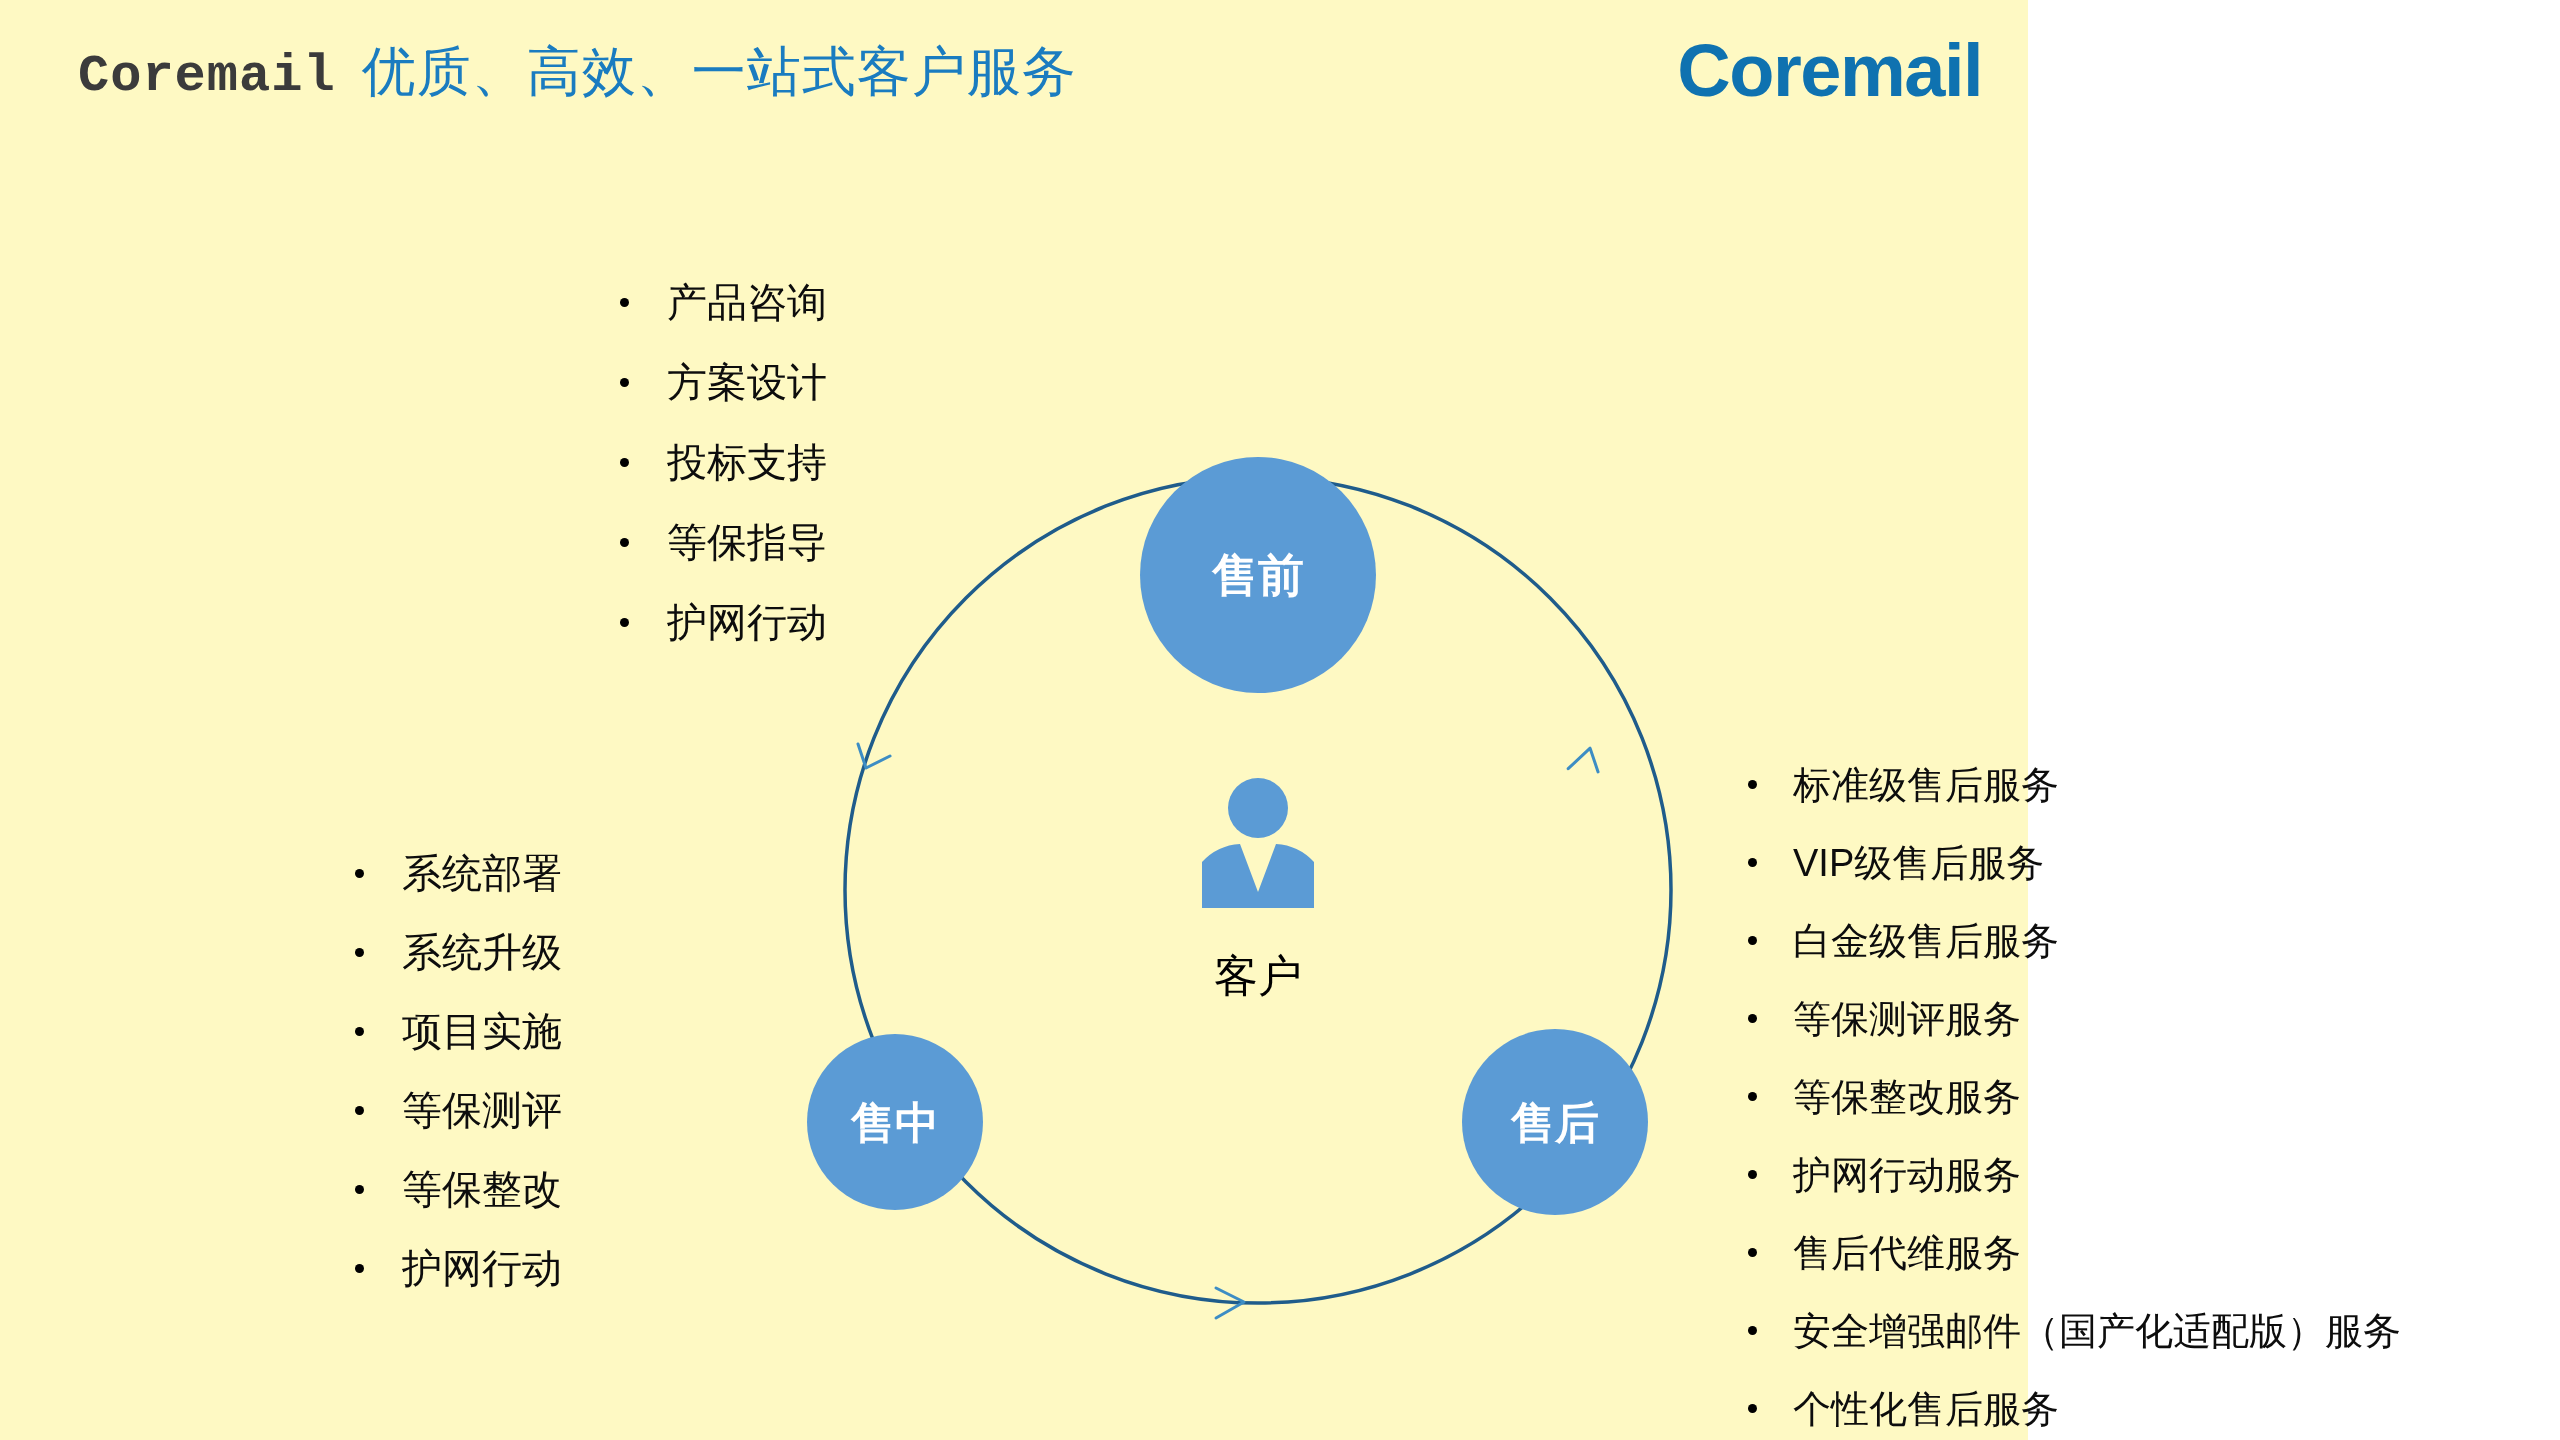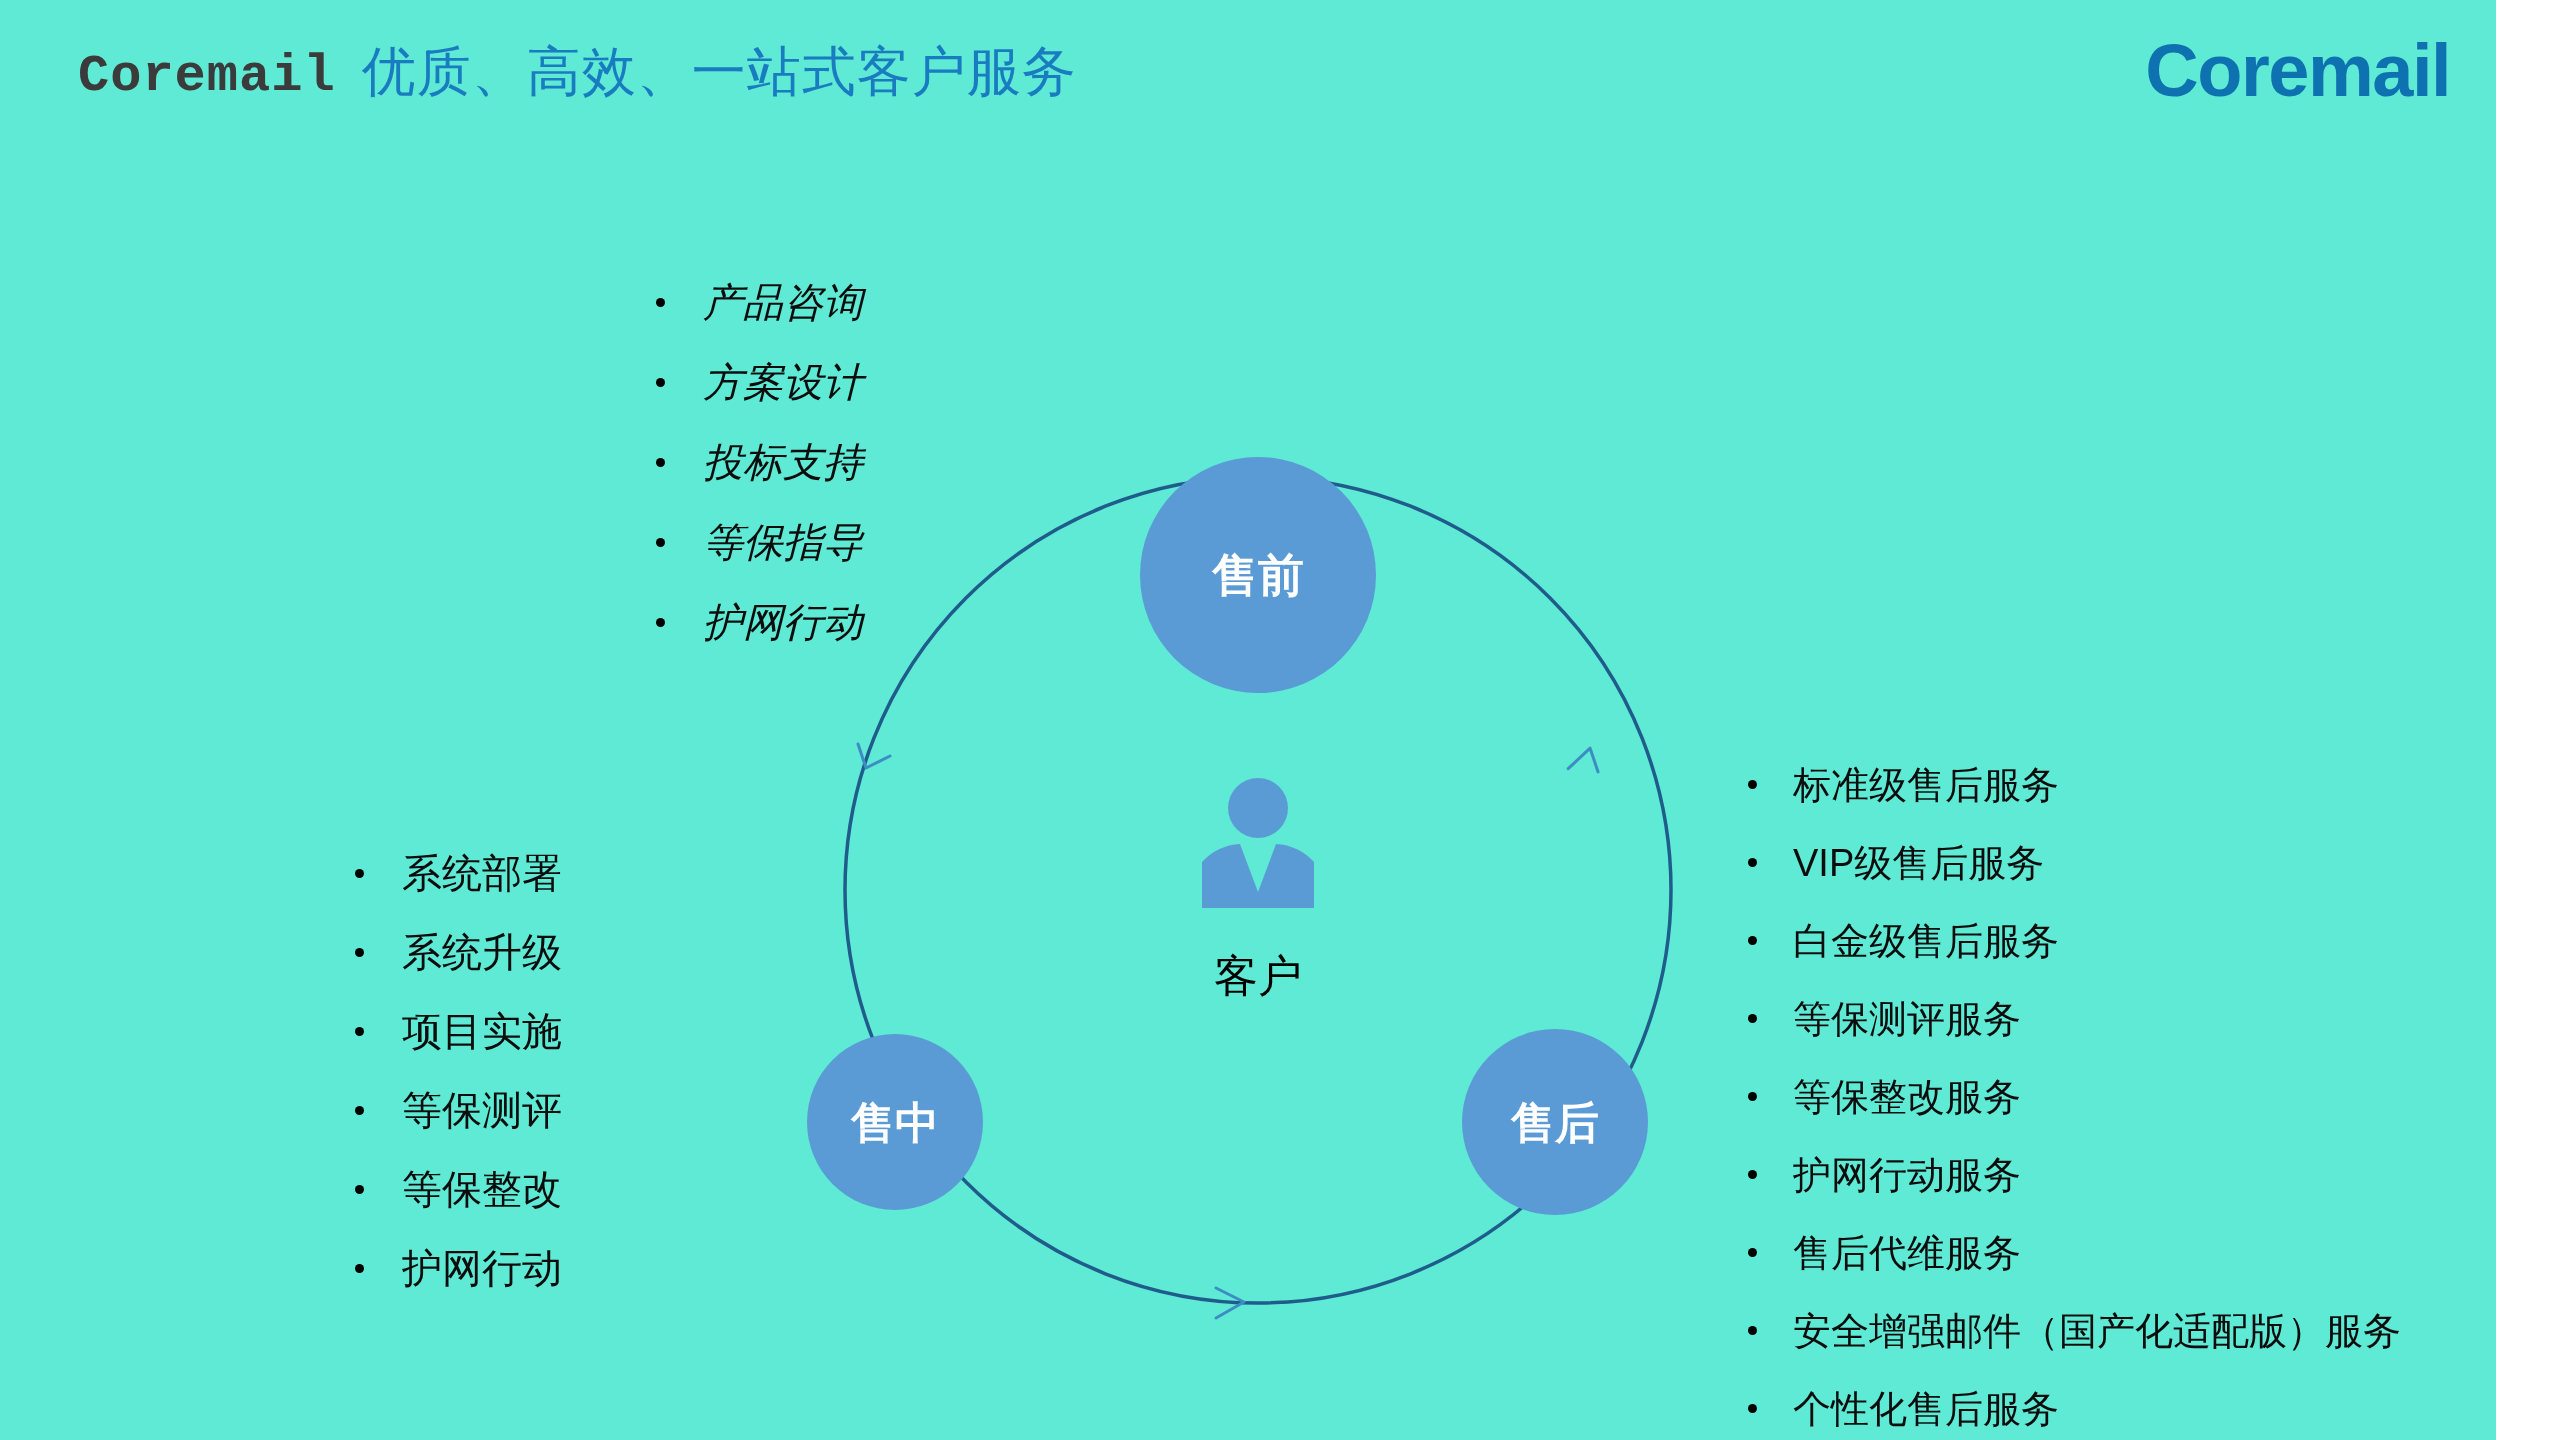"Coremail" #slide { background: #5eead4 -> #fef9c3; width: 2496px -> 2028px }
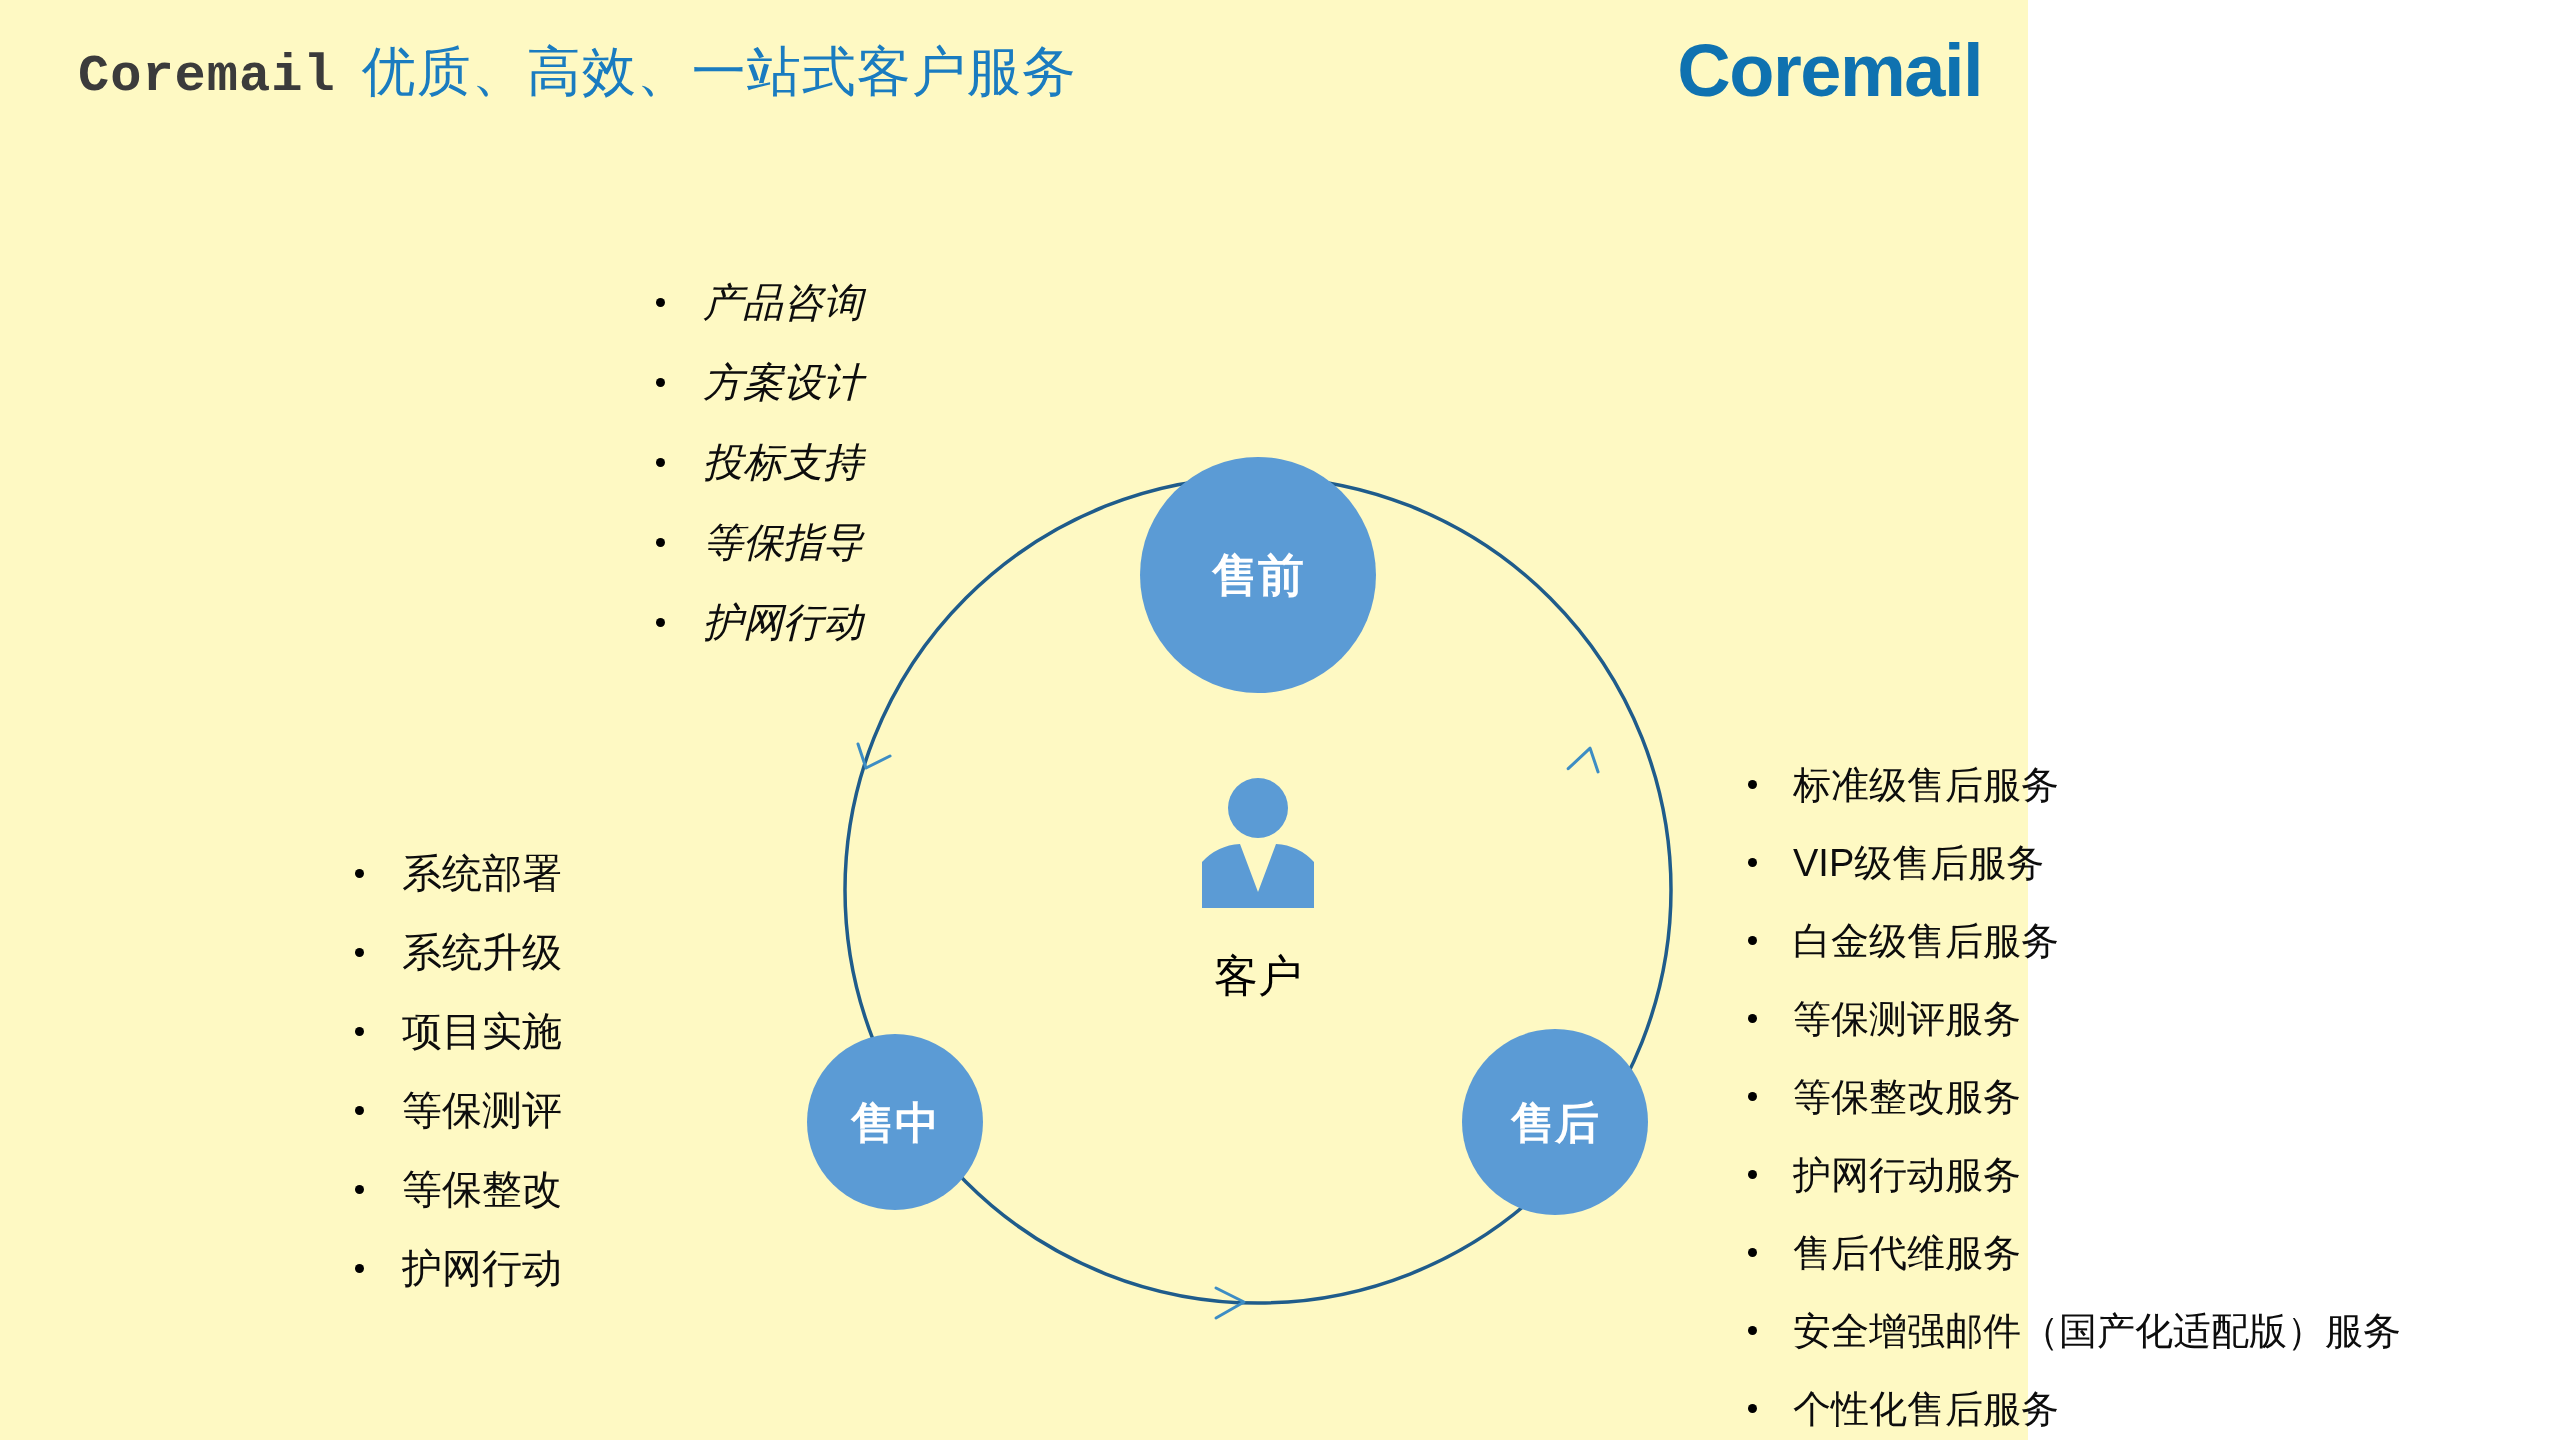"产品咨询" #list-presale { font-style: italic -> none; left: 656px -> 620px }
